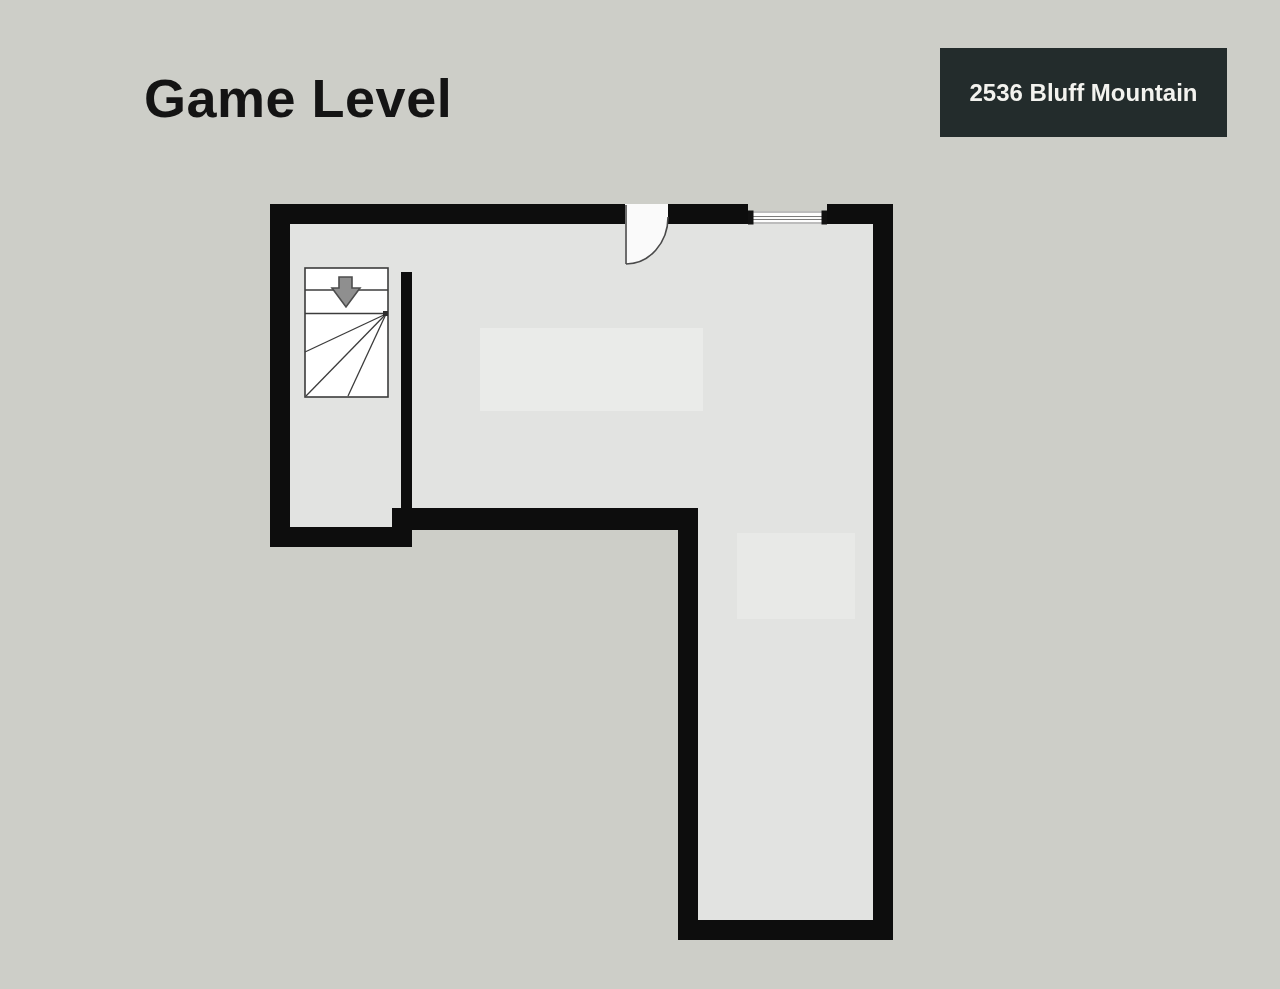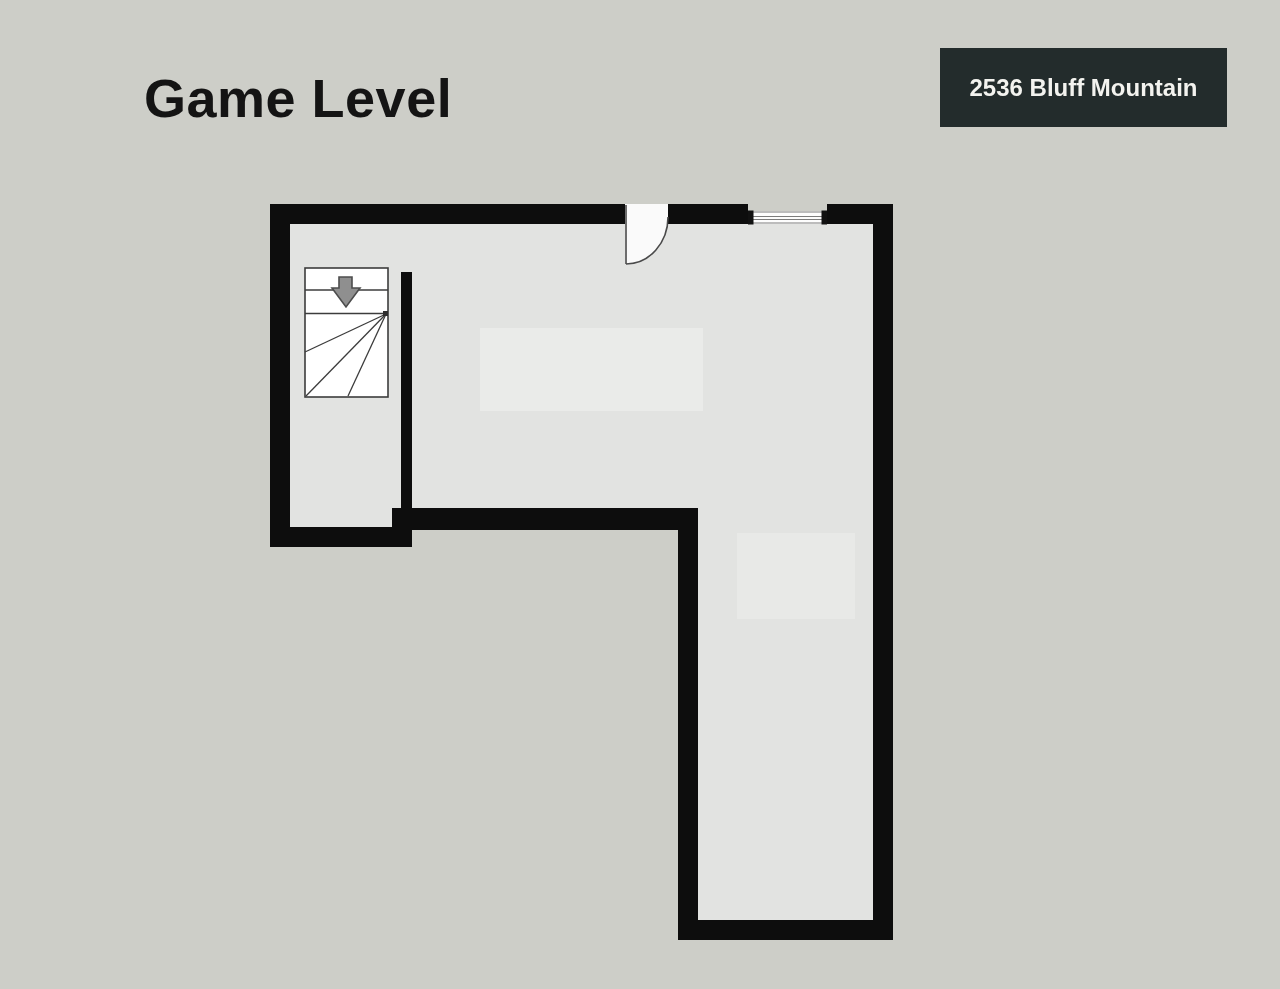"2536 Bluff Mountain" .address-badge { height: 79px -> 89px }
